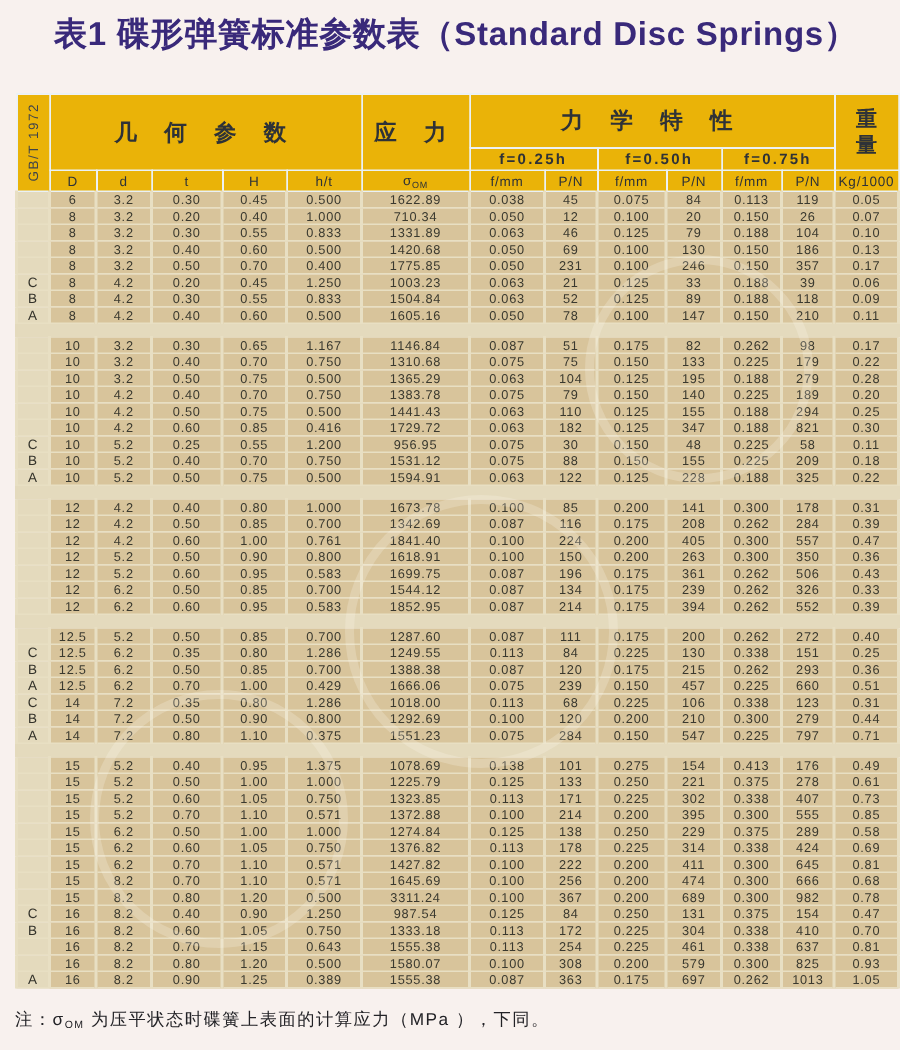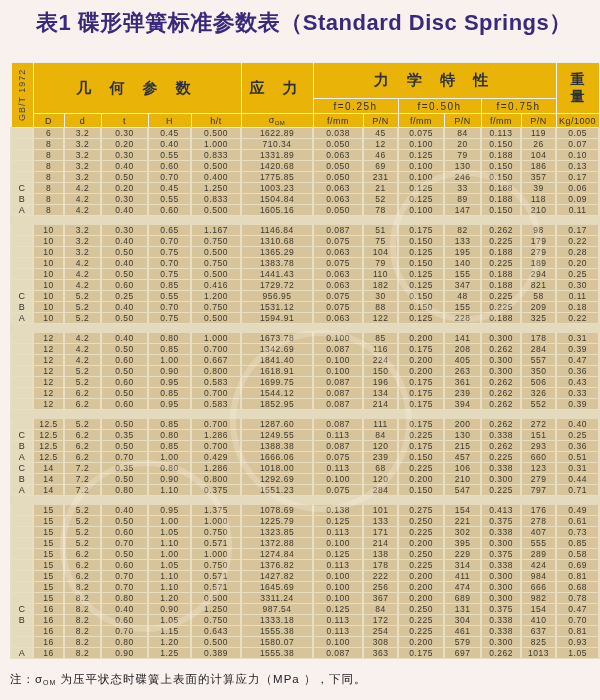"f=0.25h" tr.h2 th { font-weight: normal -> bold }
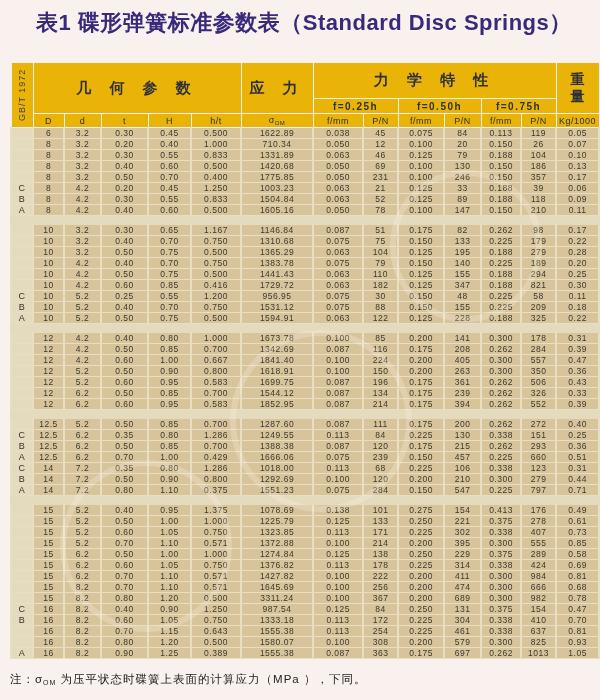"0.667" td { text: 0.667 -> 0.761 }
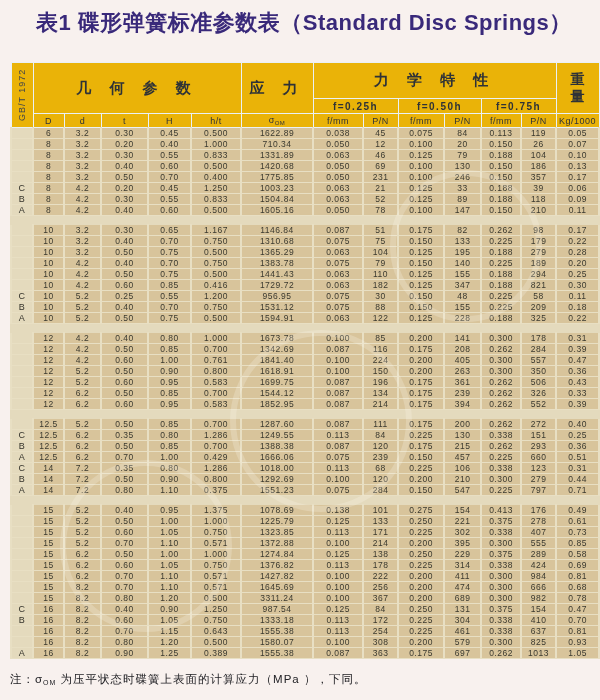"984" td { text: 984 -> 645 }
